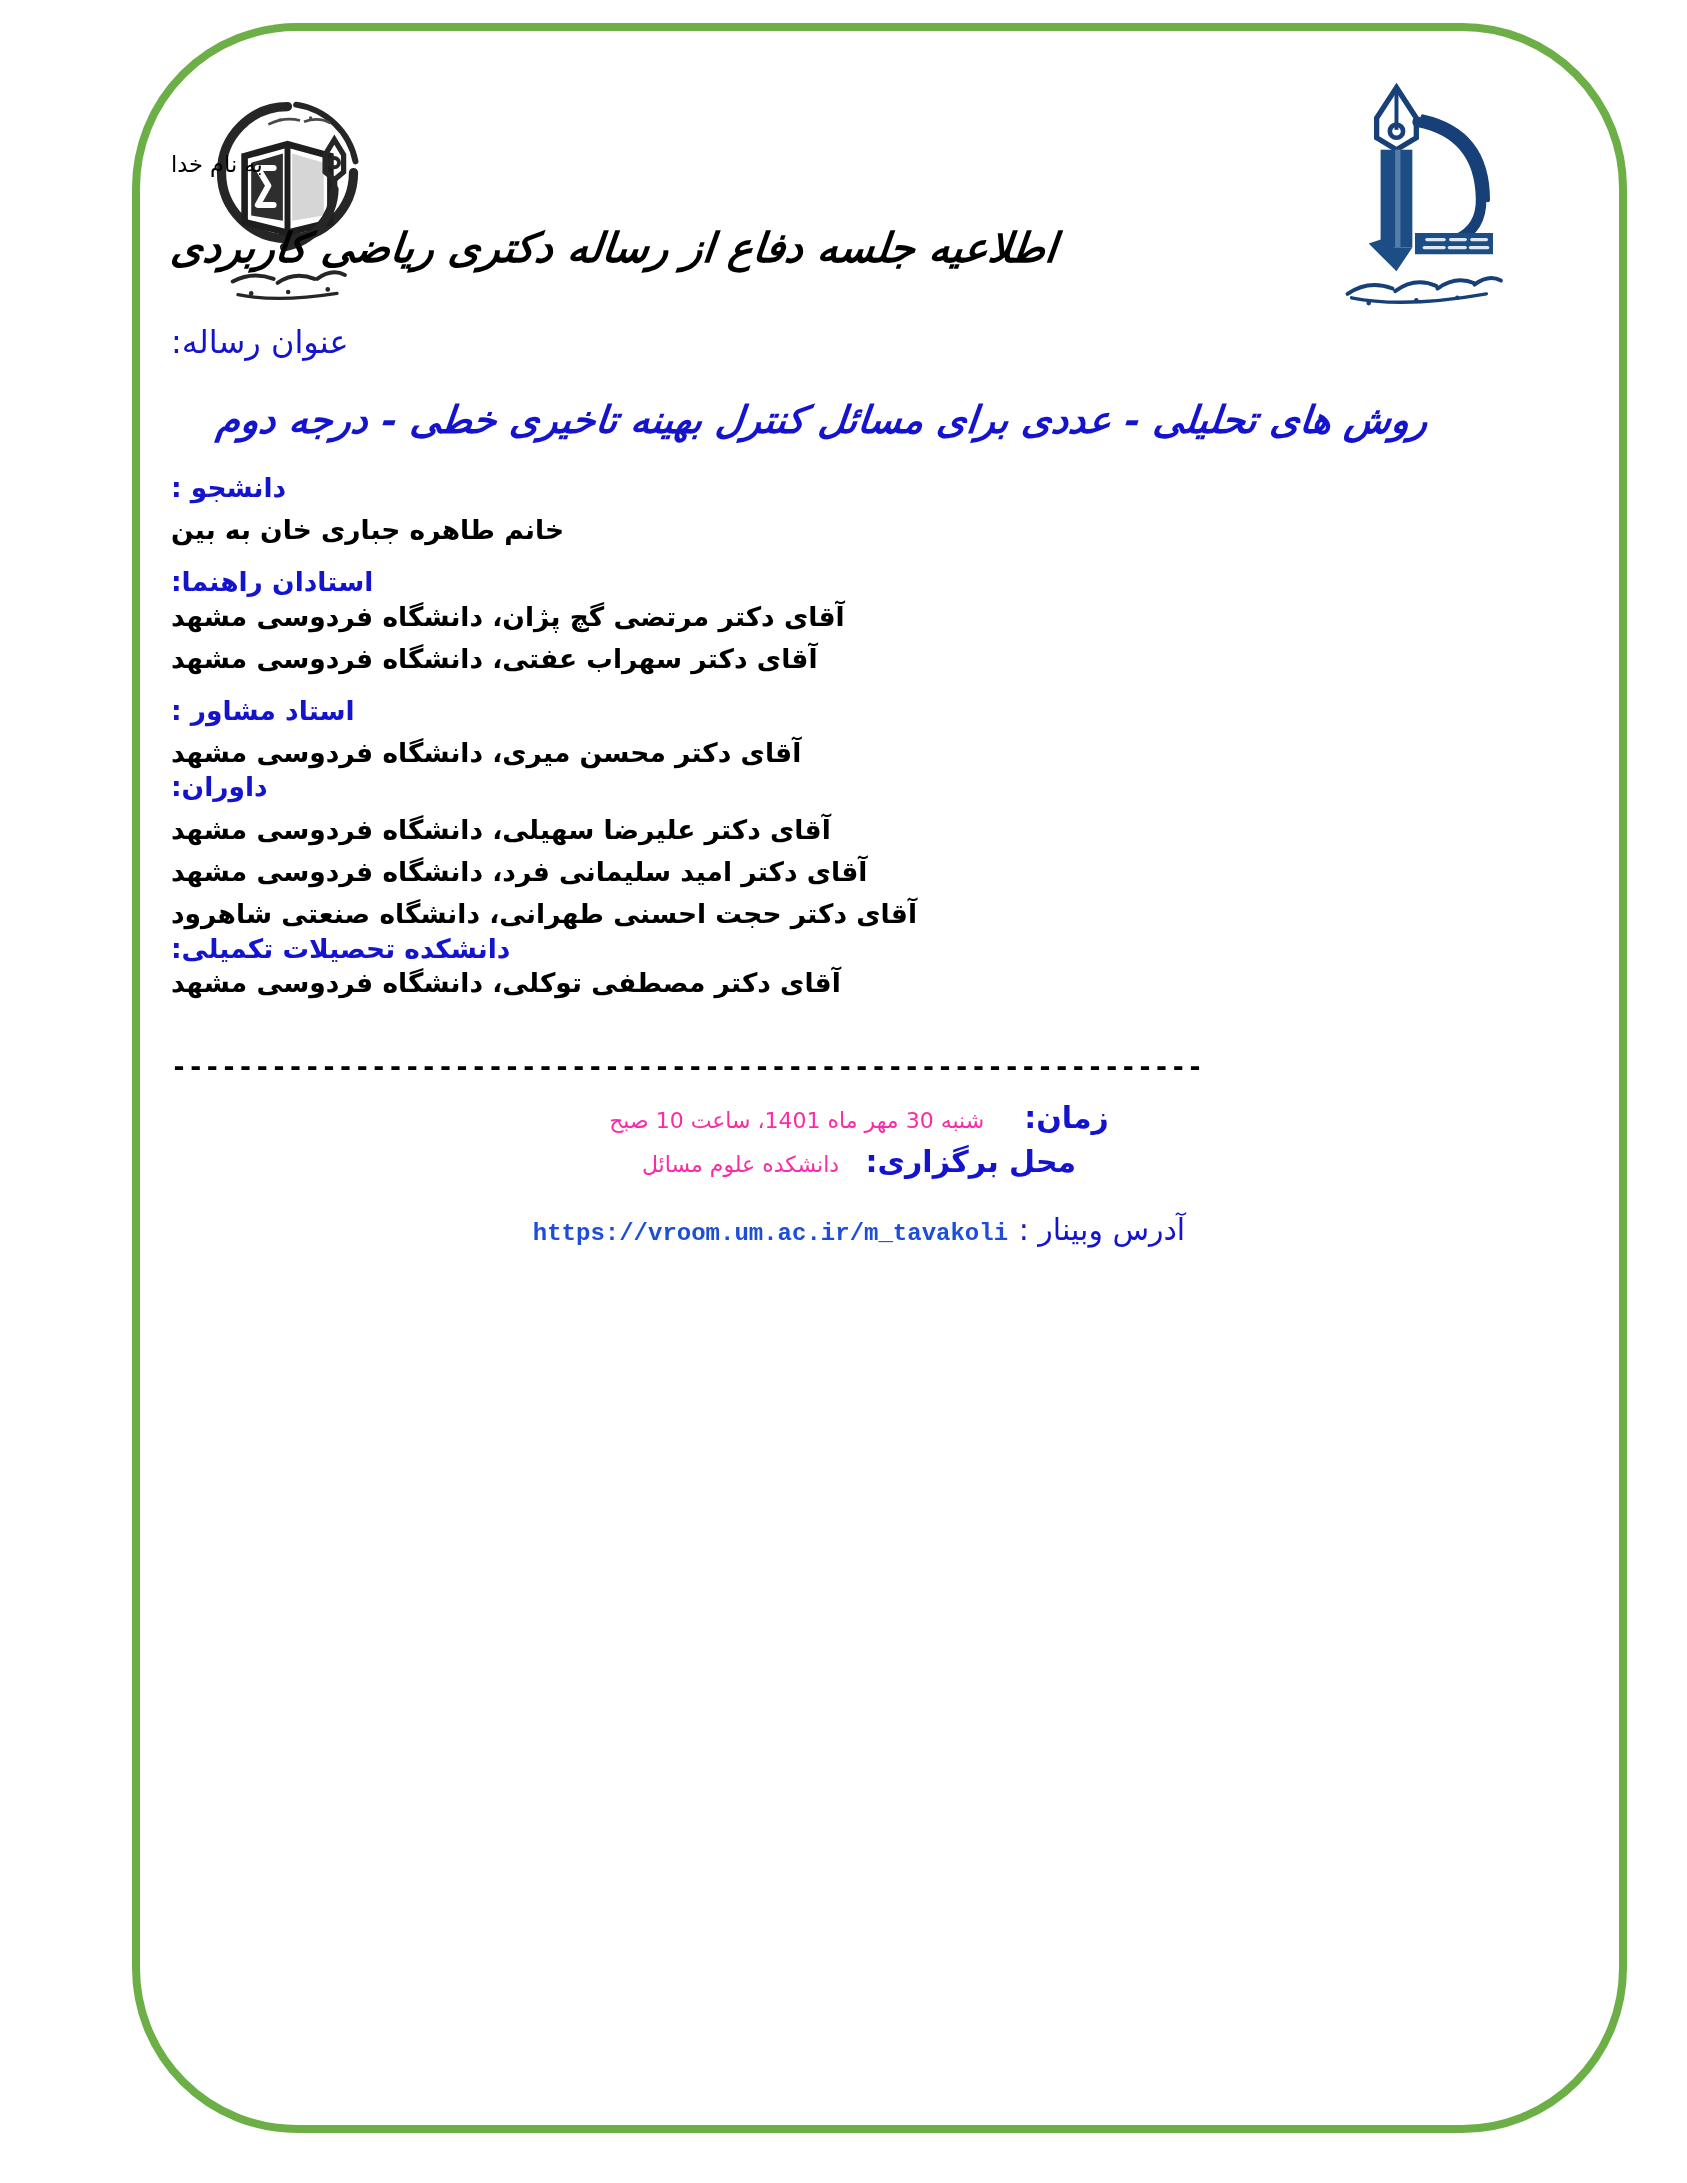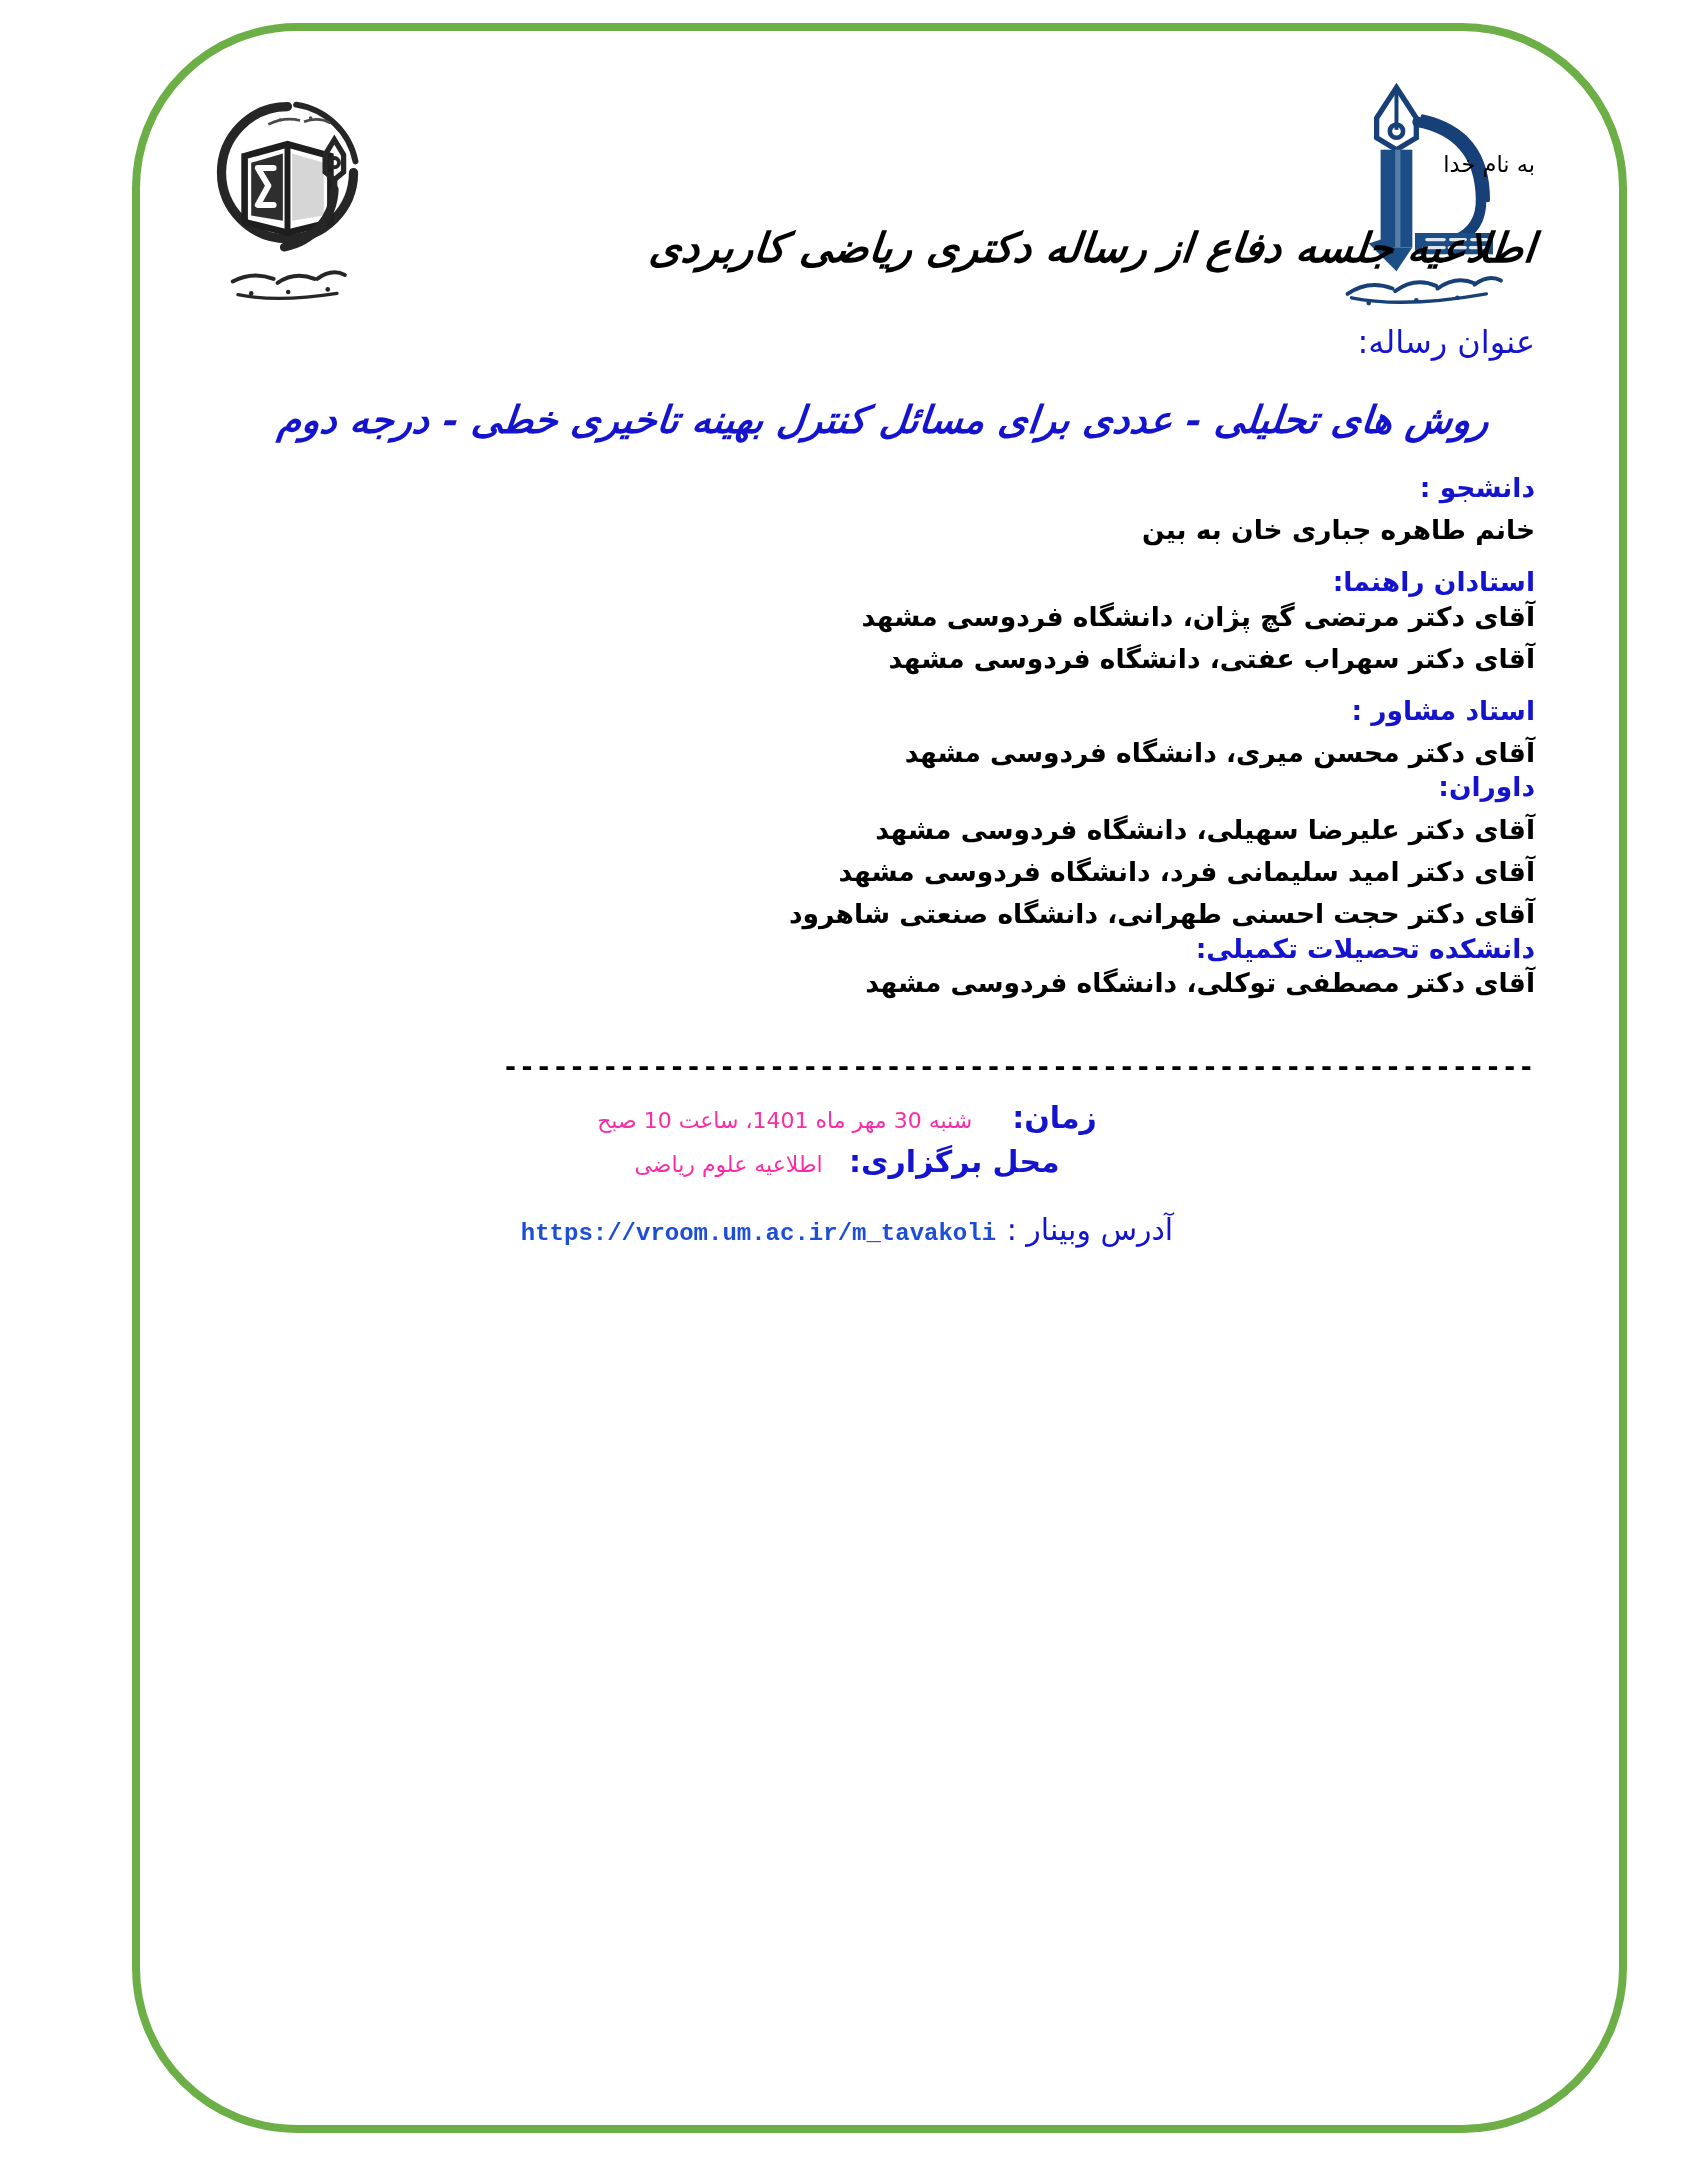"به نام خدا" #content { left: 159px -> 171px; text-align: right -> left }
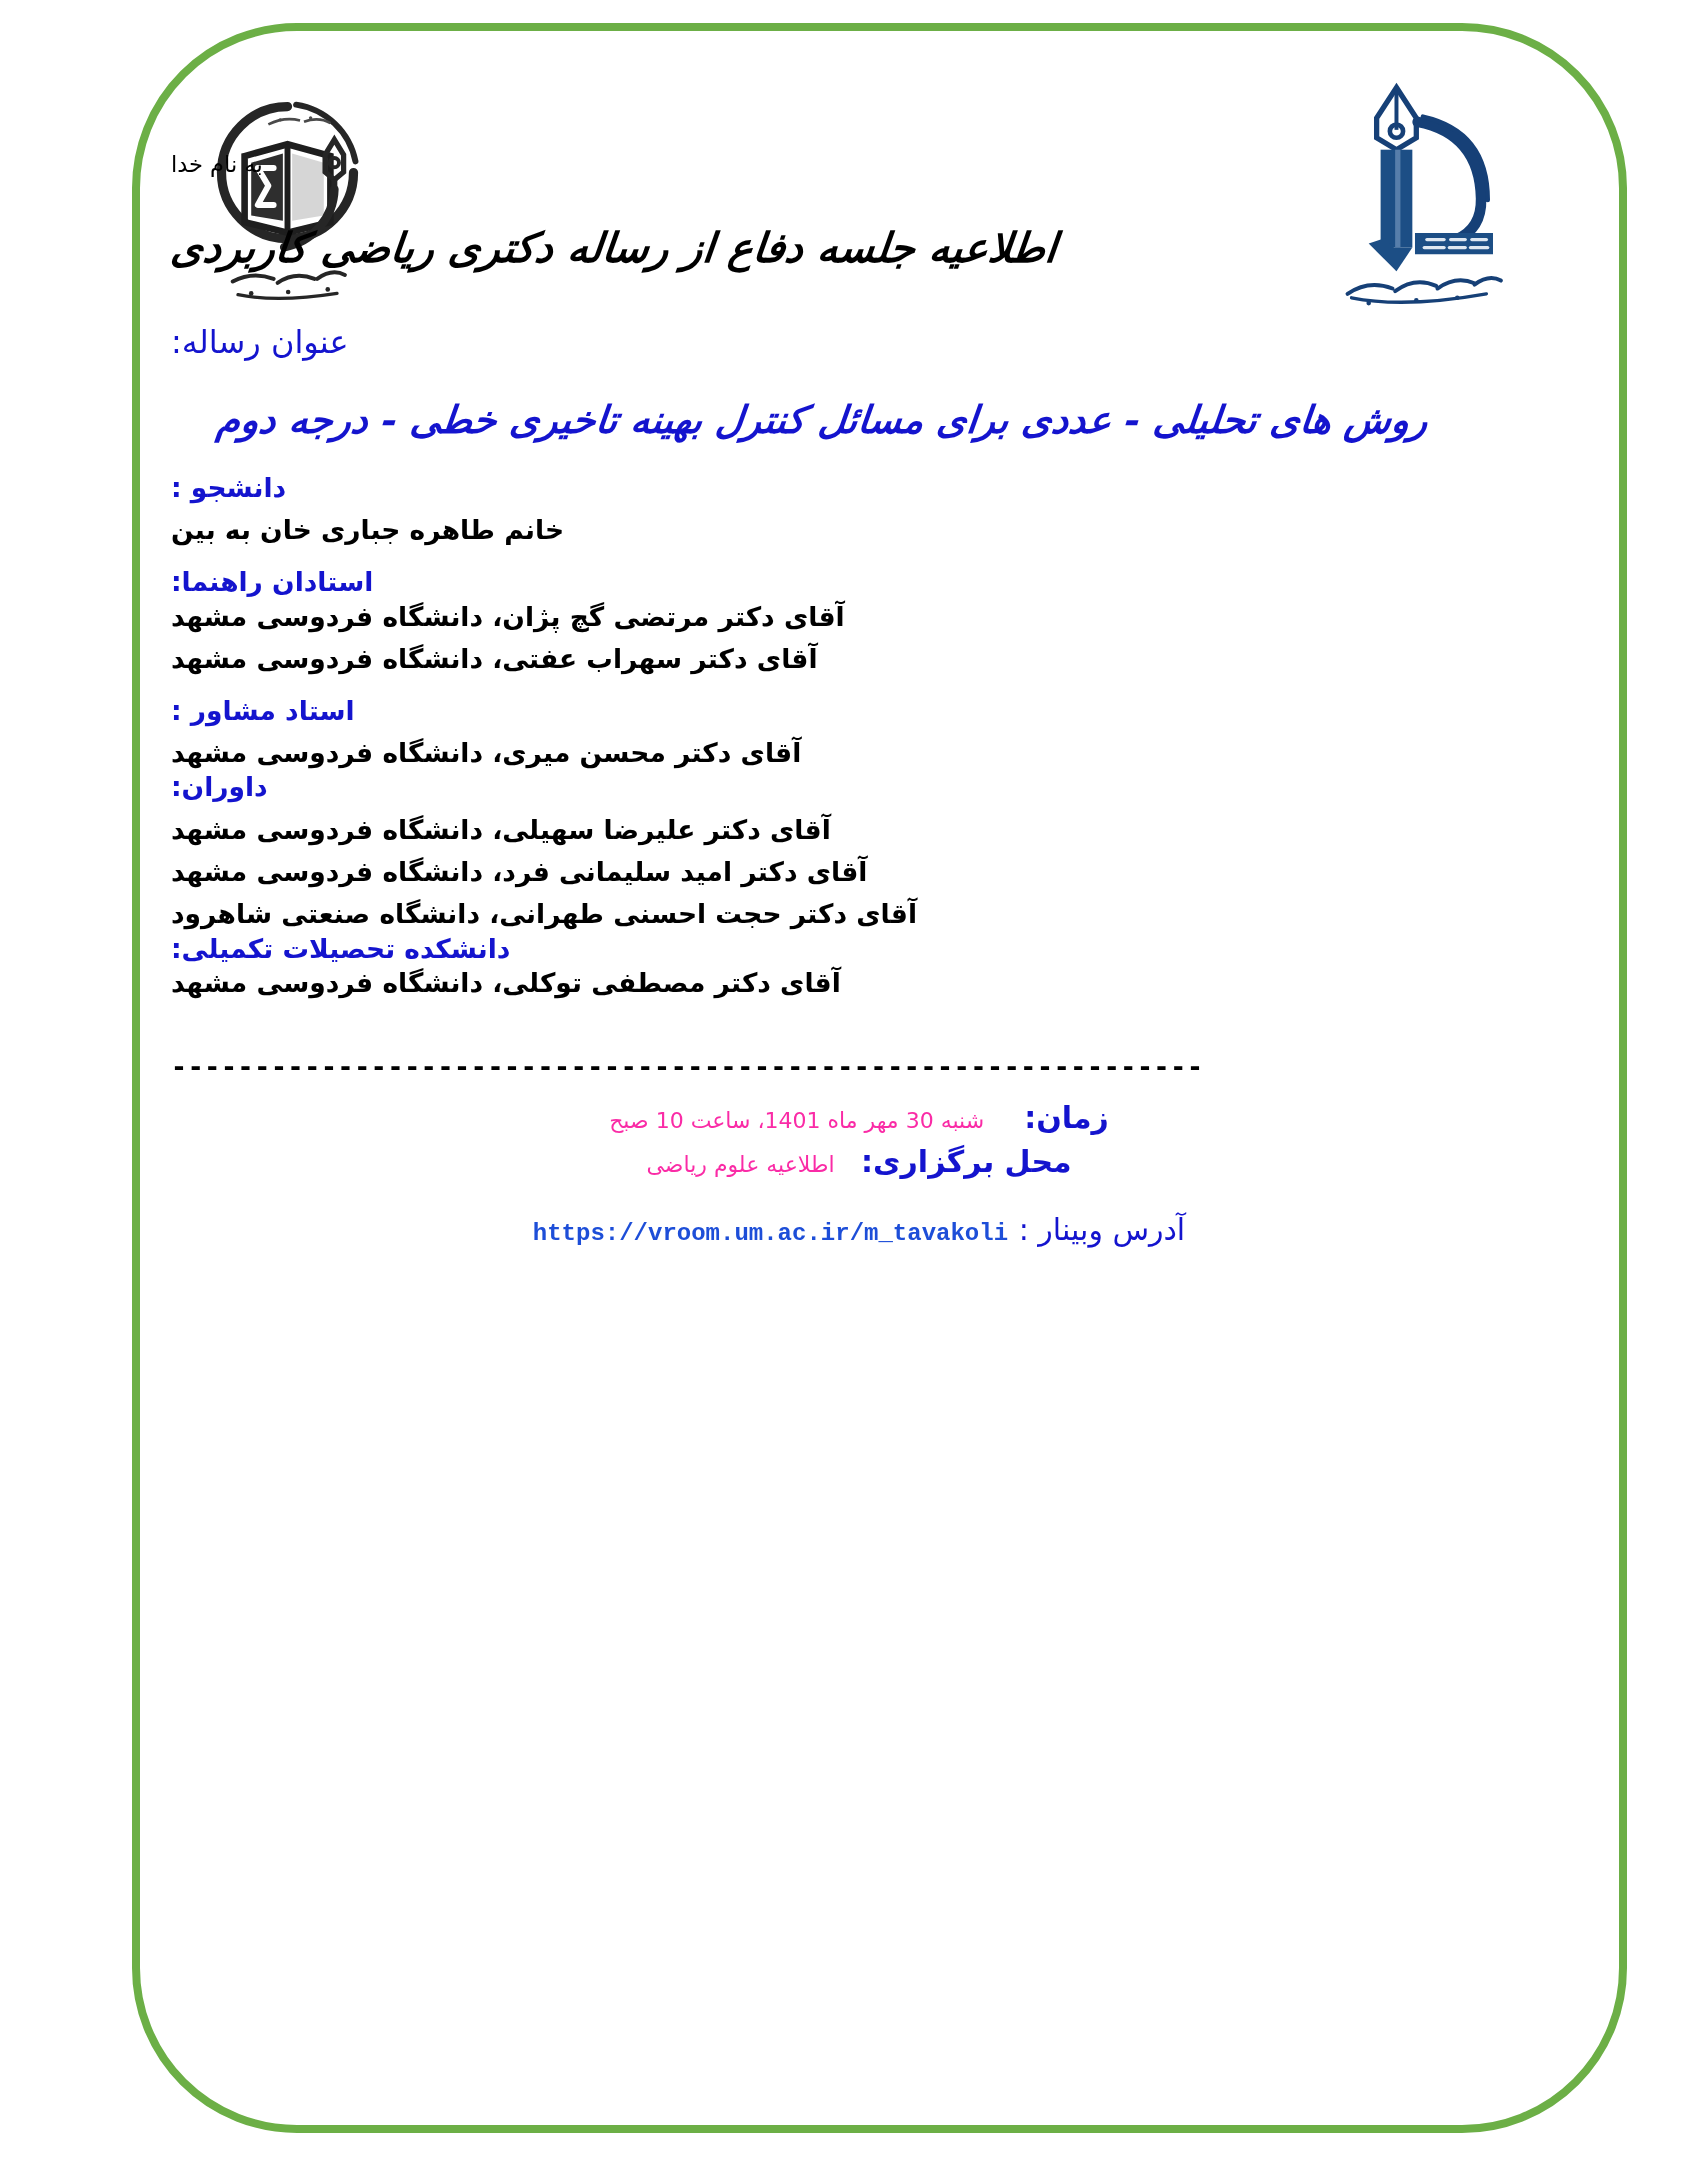"اطلاعیه علوم ریاضی" span.info-value { text: اطلاعیه علوم ریاضی -> دانشکده علوم مسائل }
